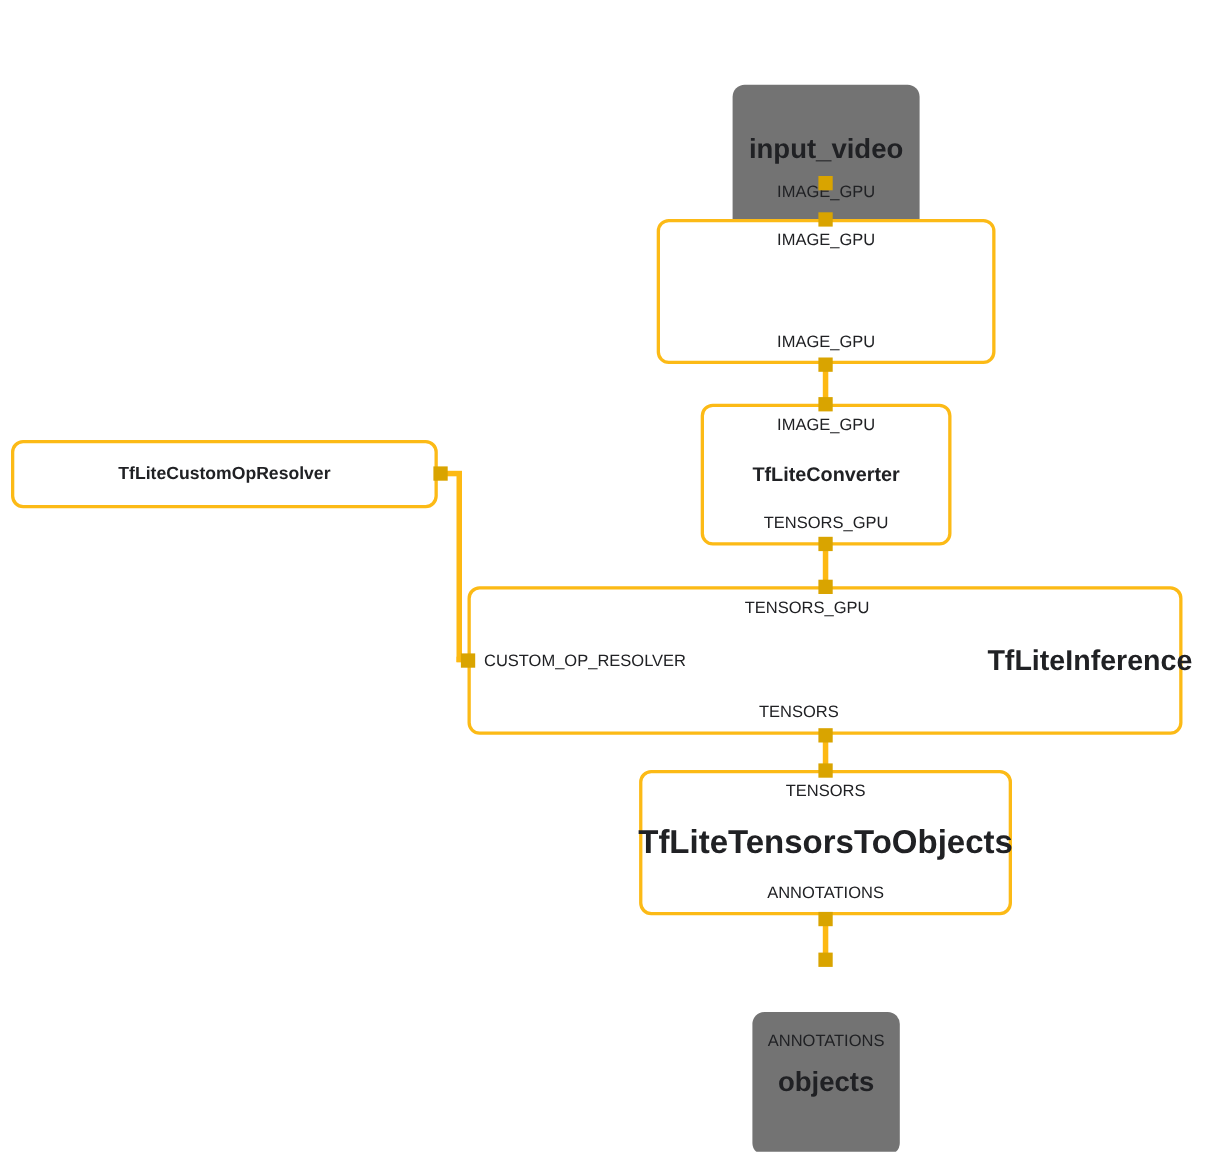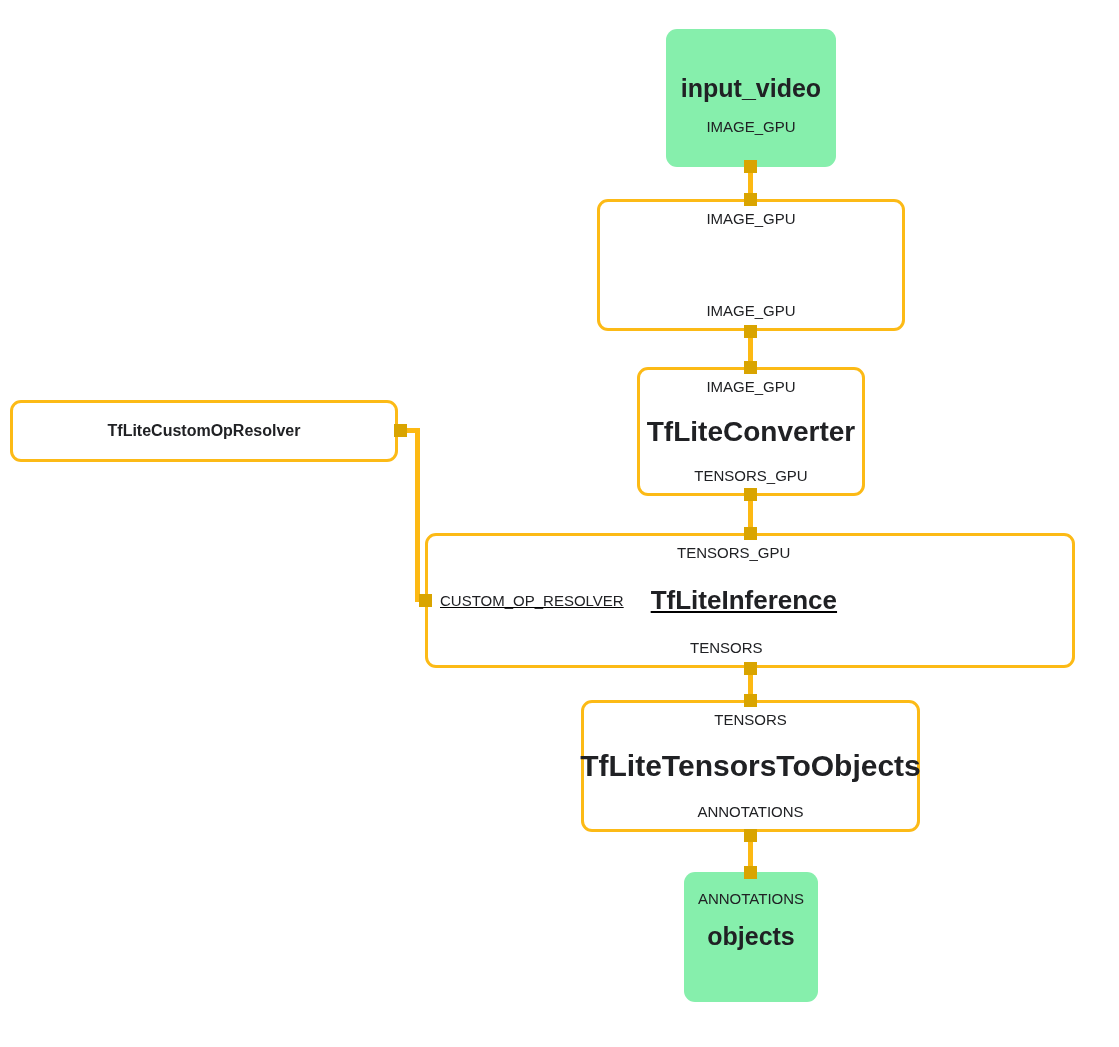"input_video" .node.stream { background: #86efac -> #737373; margin-top: none -> 48px }
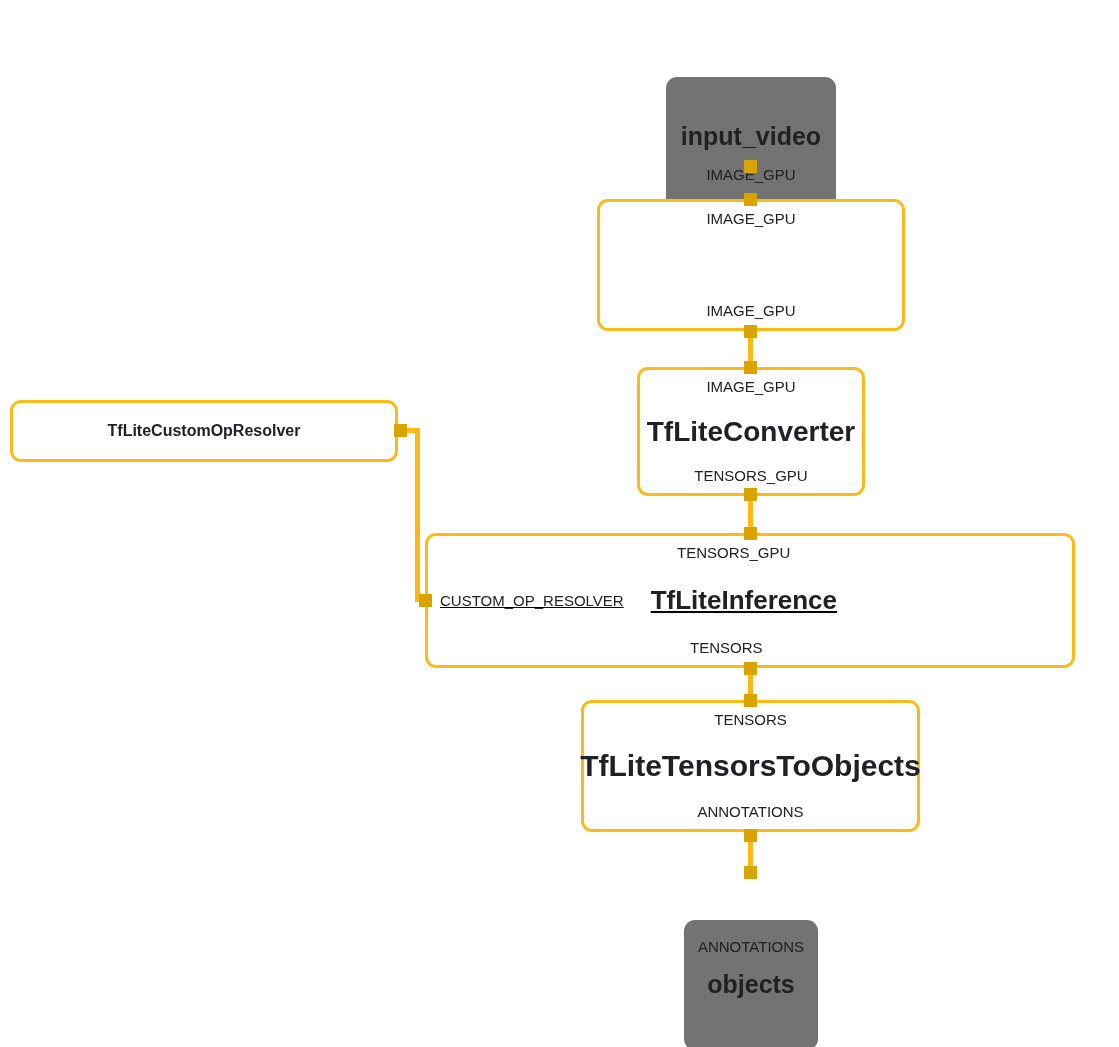"TfLiteConverter" span.node-title { font-size: 28px -> 18px }
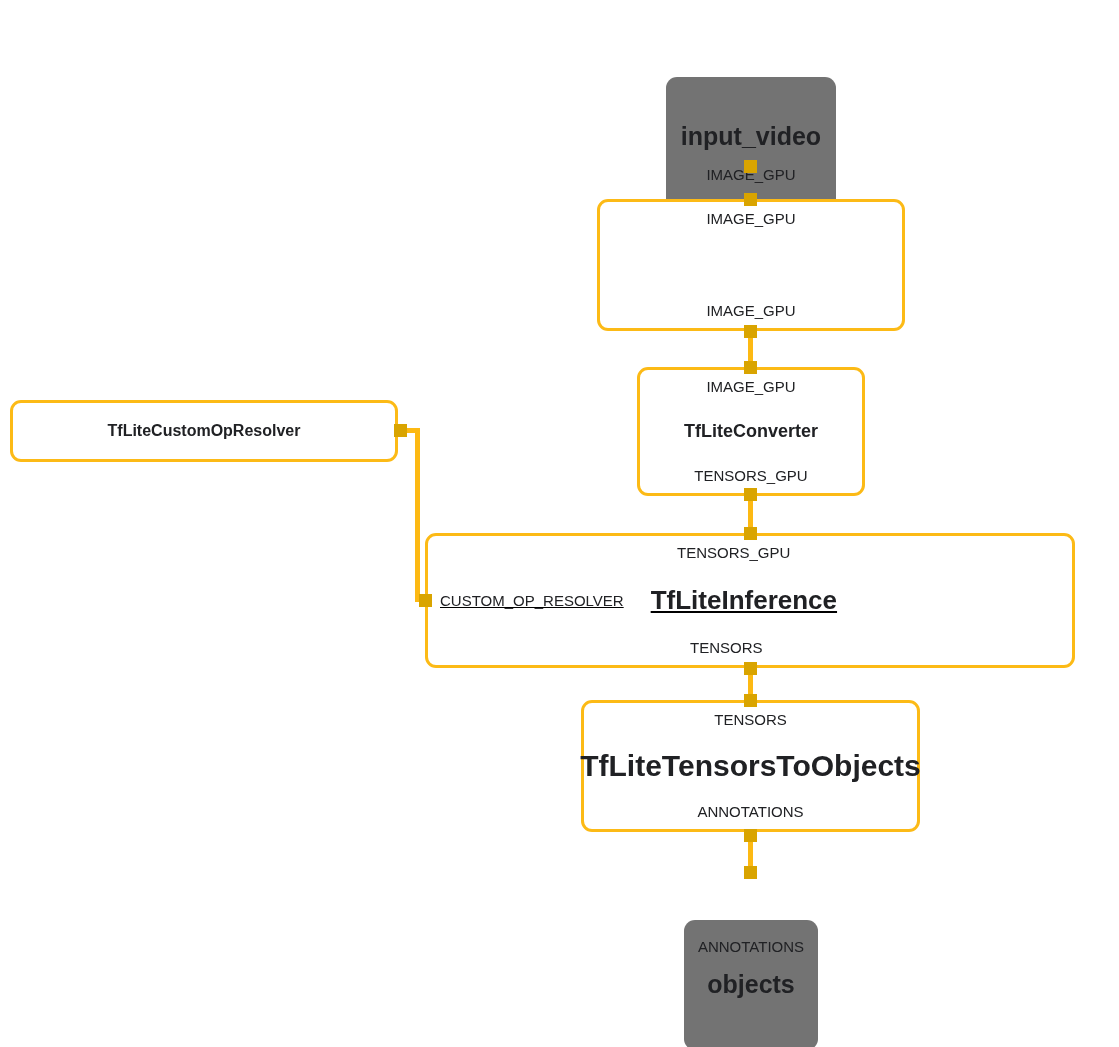"CUSTOM_OP_RESOLVER" div.row { justify-content: flex-start -> space-between; text-decoration: underline -> none }
